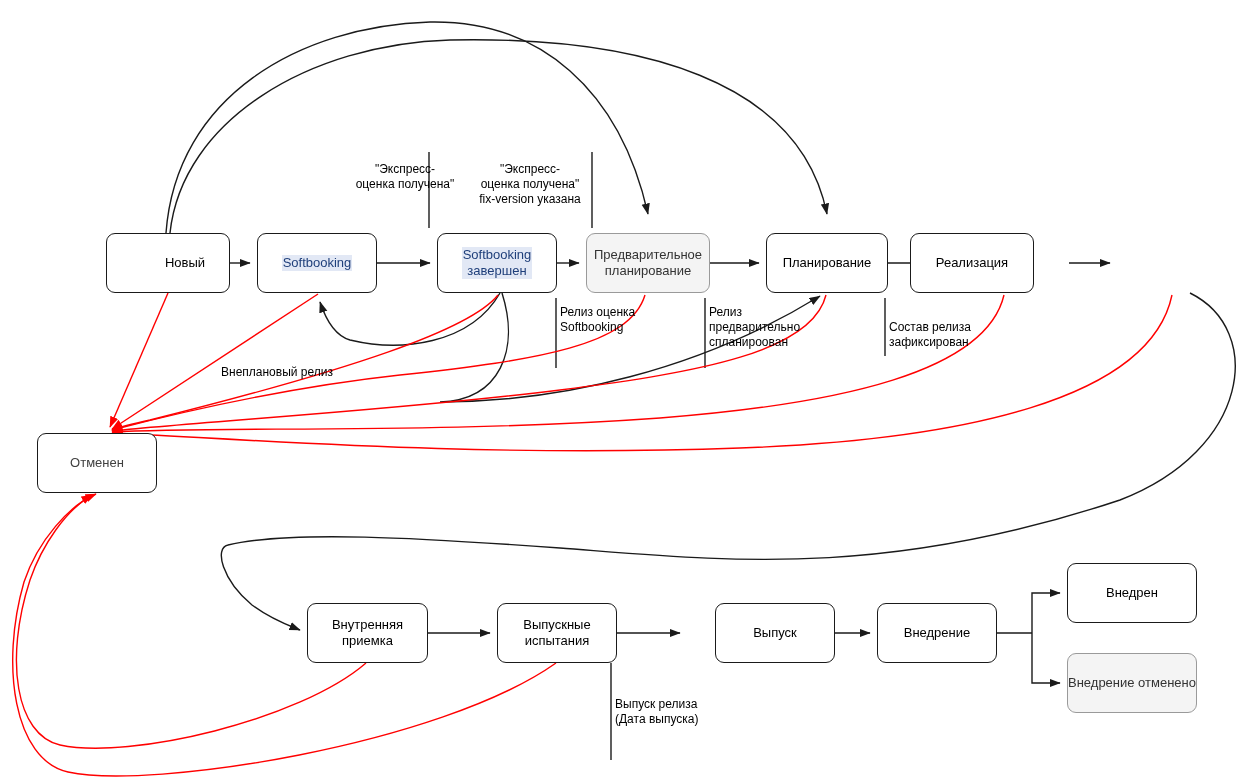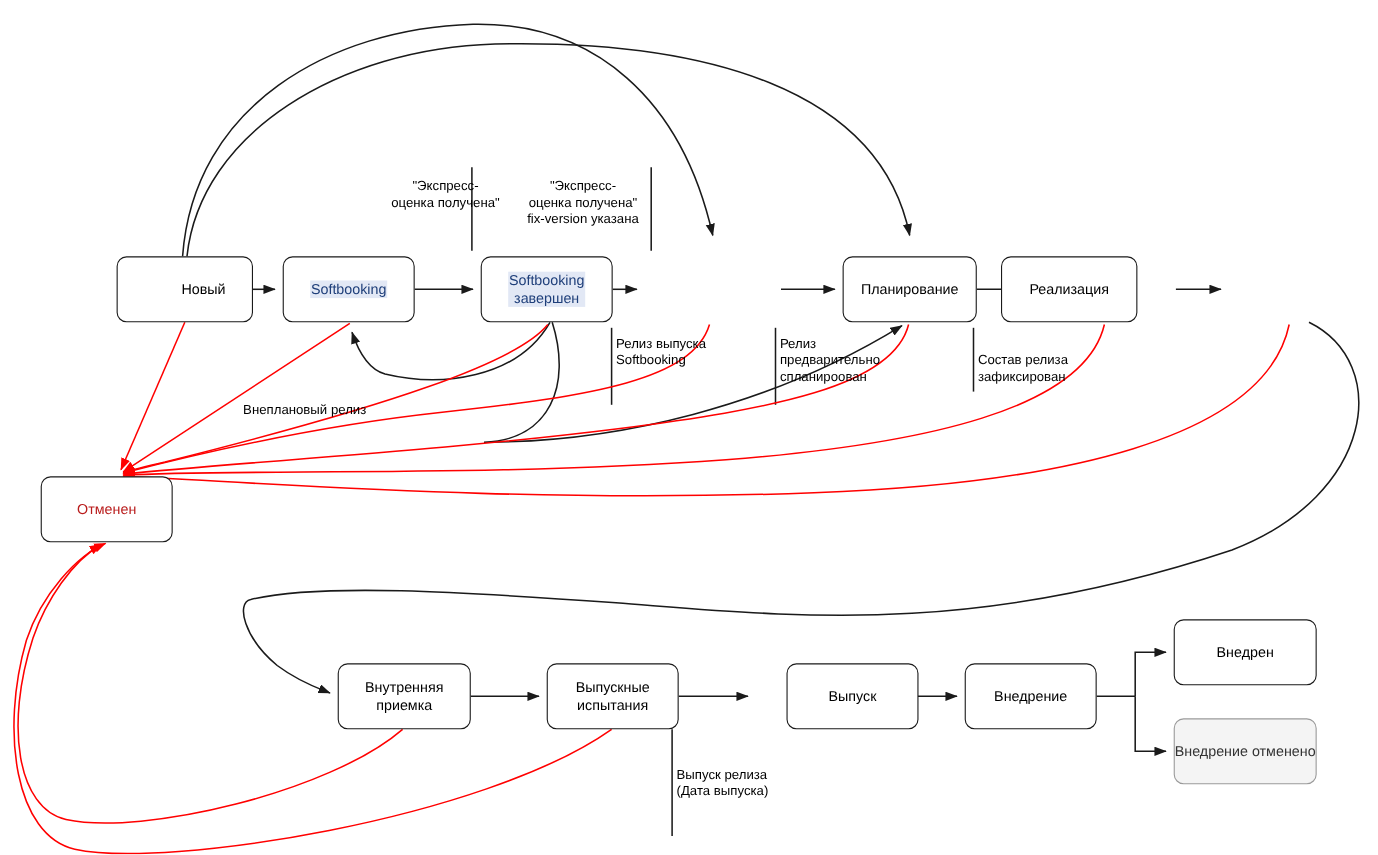"Предварительное" div.node { html: none -> <div> <span>Предварительное планирование</span> </div> }
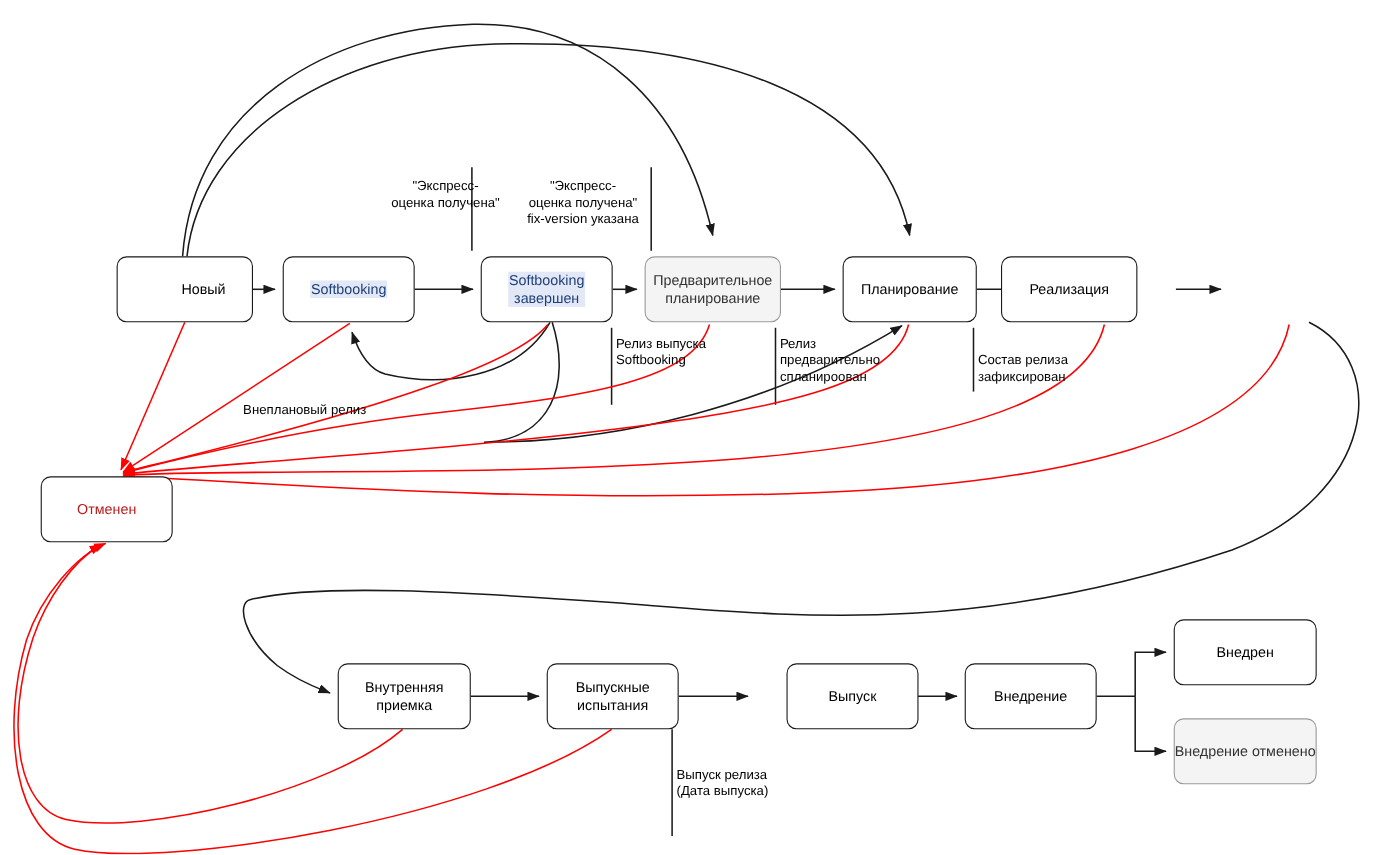"Релиз выпуска" div.edge-label { text: выпуска -> оценка }
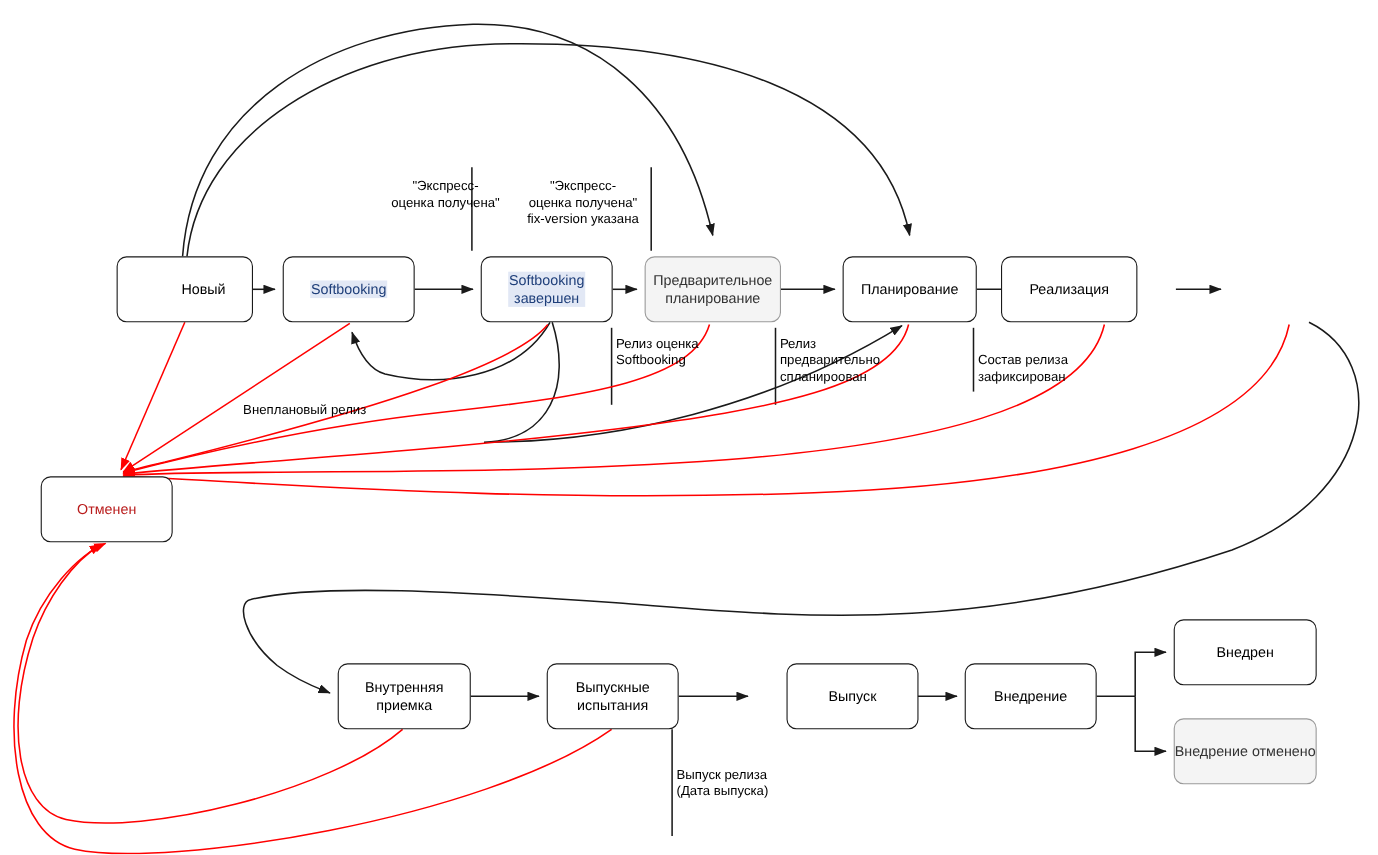"Отменен" .node.red-text { color: #b91c1c -> #404040 }
